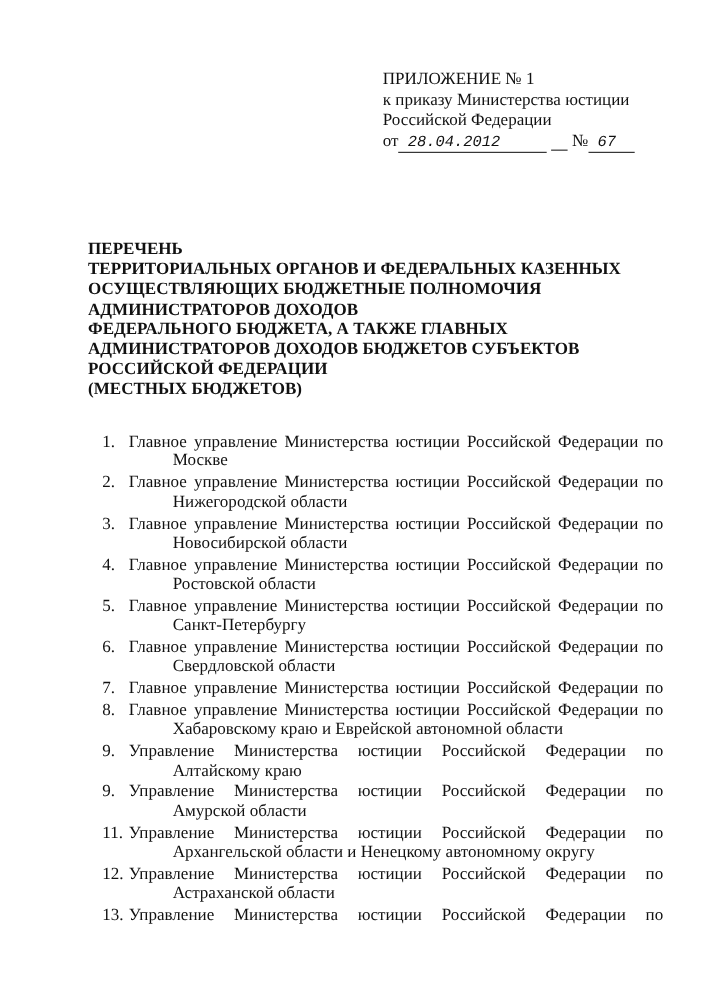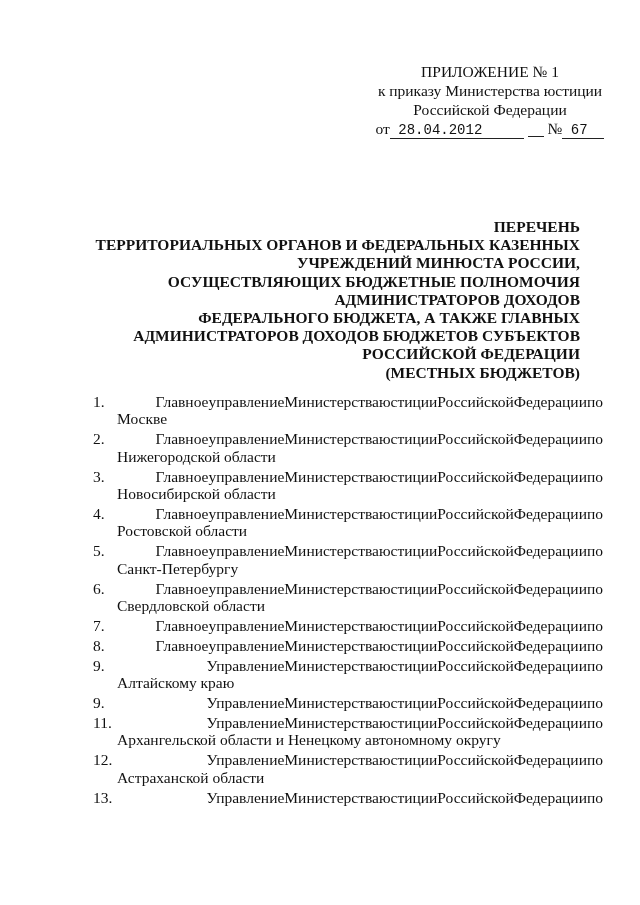"ПРИЛОЖЕНИЕ № 1" .appendix { left: 360px -> 348px; text-align: center -> left }
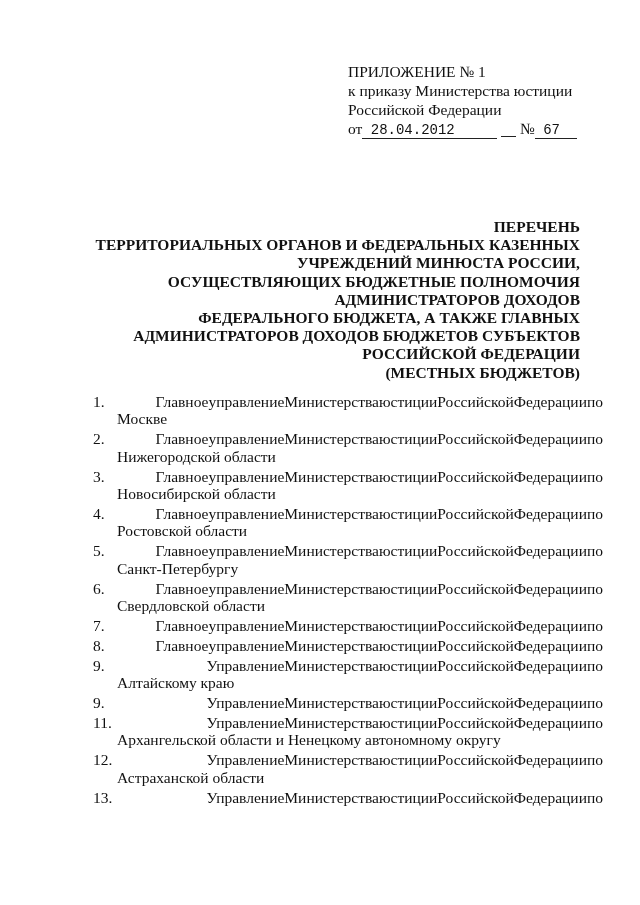"28.04.2012" .appendix .mono { font-style: none -> italic }
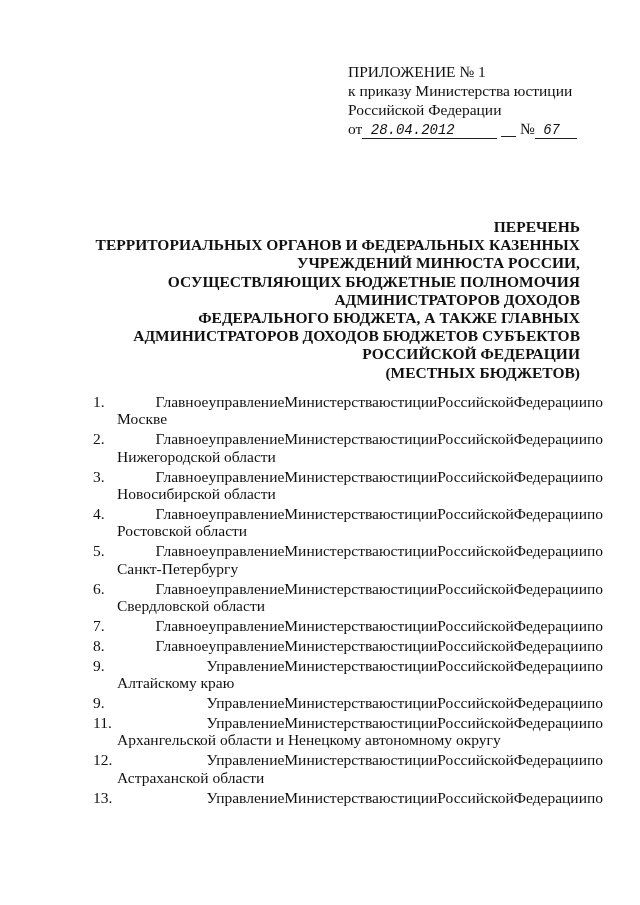"ПЕРЕЧЕНЬ" .title { text-align: right -> left }
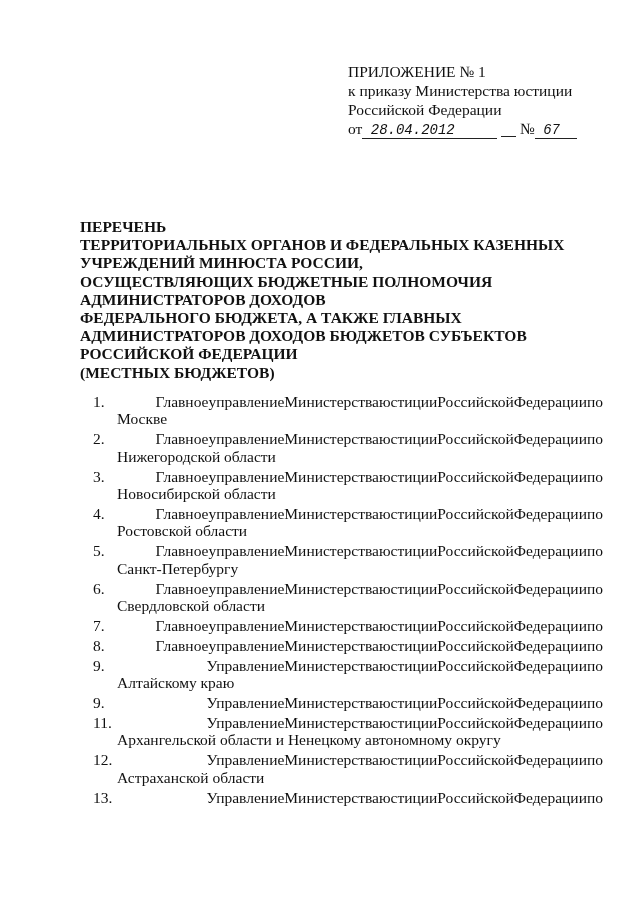"УЧРЕЖДЕНИЙ МИНЮСТА РОССИИ," div { html: <div>УЧРЕЖДЕНИЙ МИНЮСТА РОССИИ,</div> -> none }
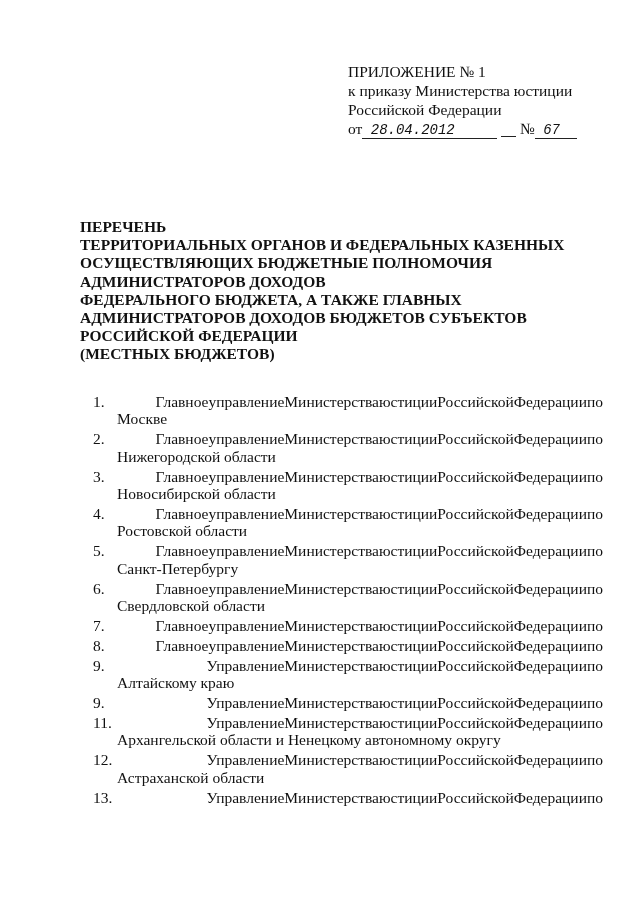"Главное" .item .line1 { justify-content: flex-end -> space-between }
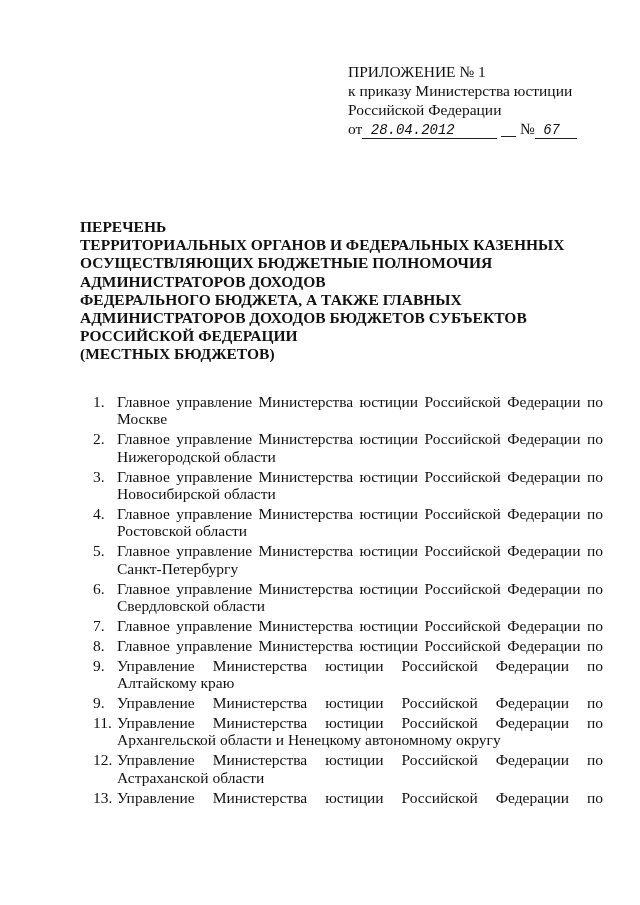"Москве" .item .line2 { margin-left: none -> 40px }
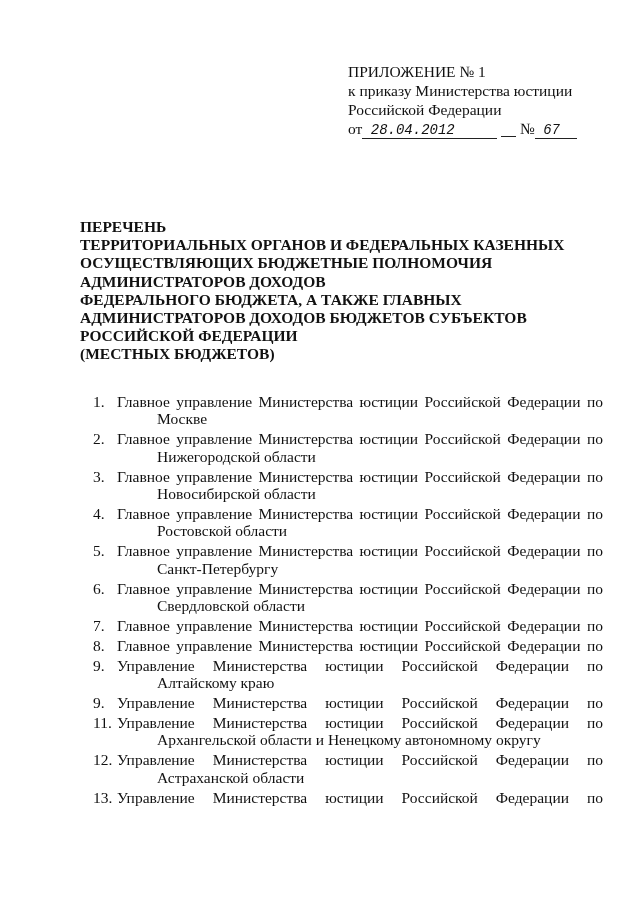"Хабаровскому краю и Еврейской автономной" div.line2 { html: none -> <div>Хабаровскому краю и Еврейской автономной области</div> }
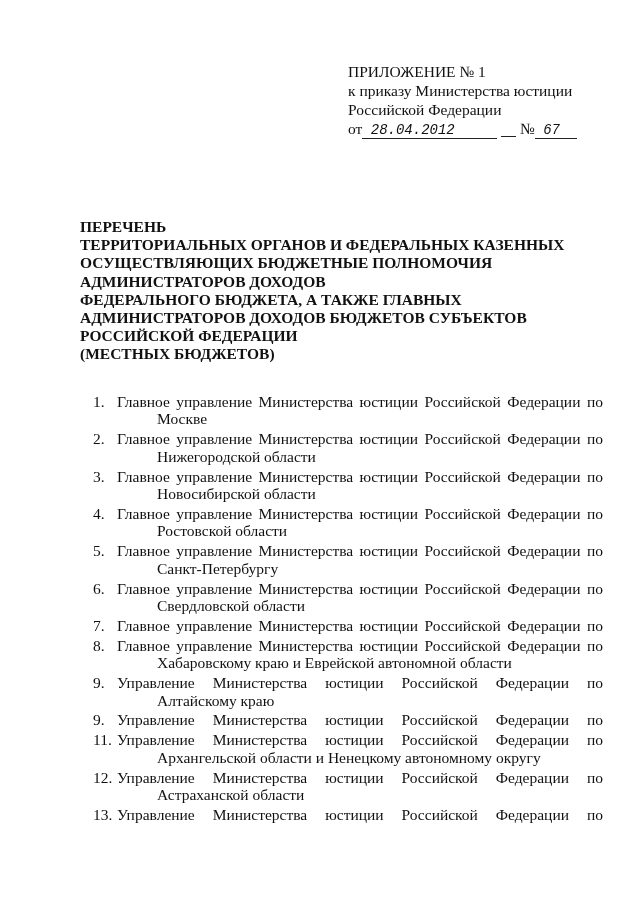"Амурской области" div.line2 { html: none -> <div>Амурской области</div> }
